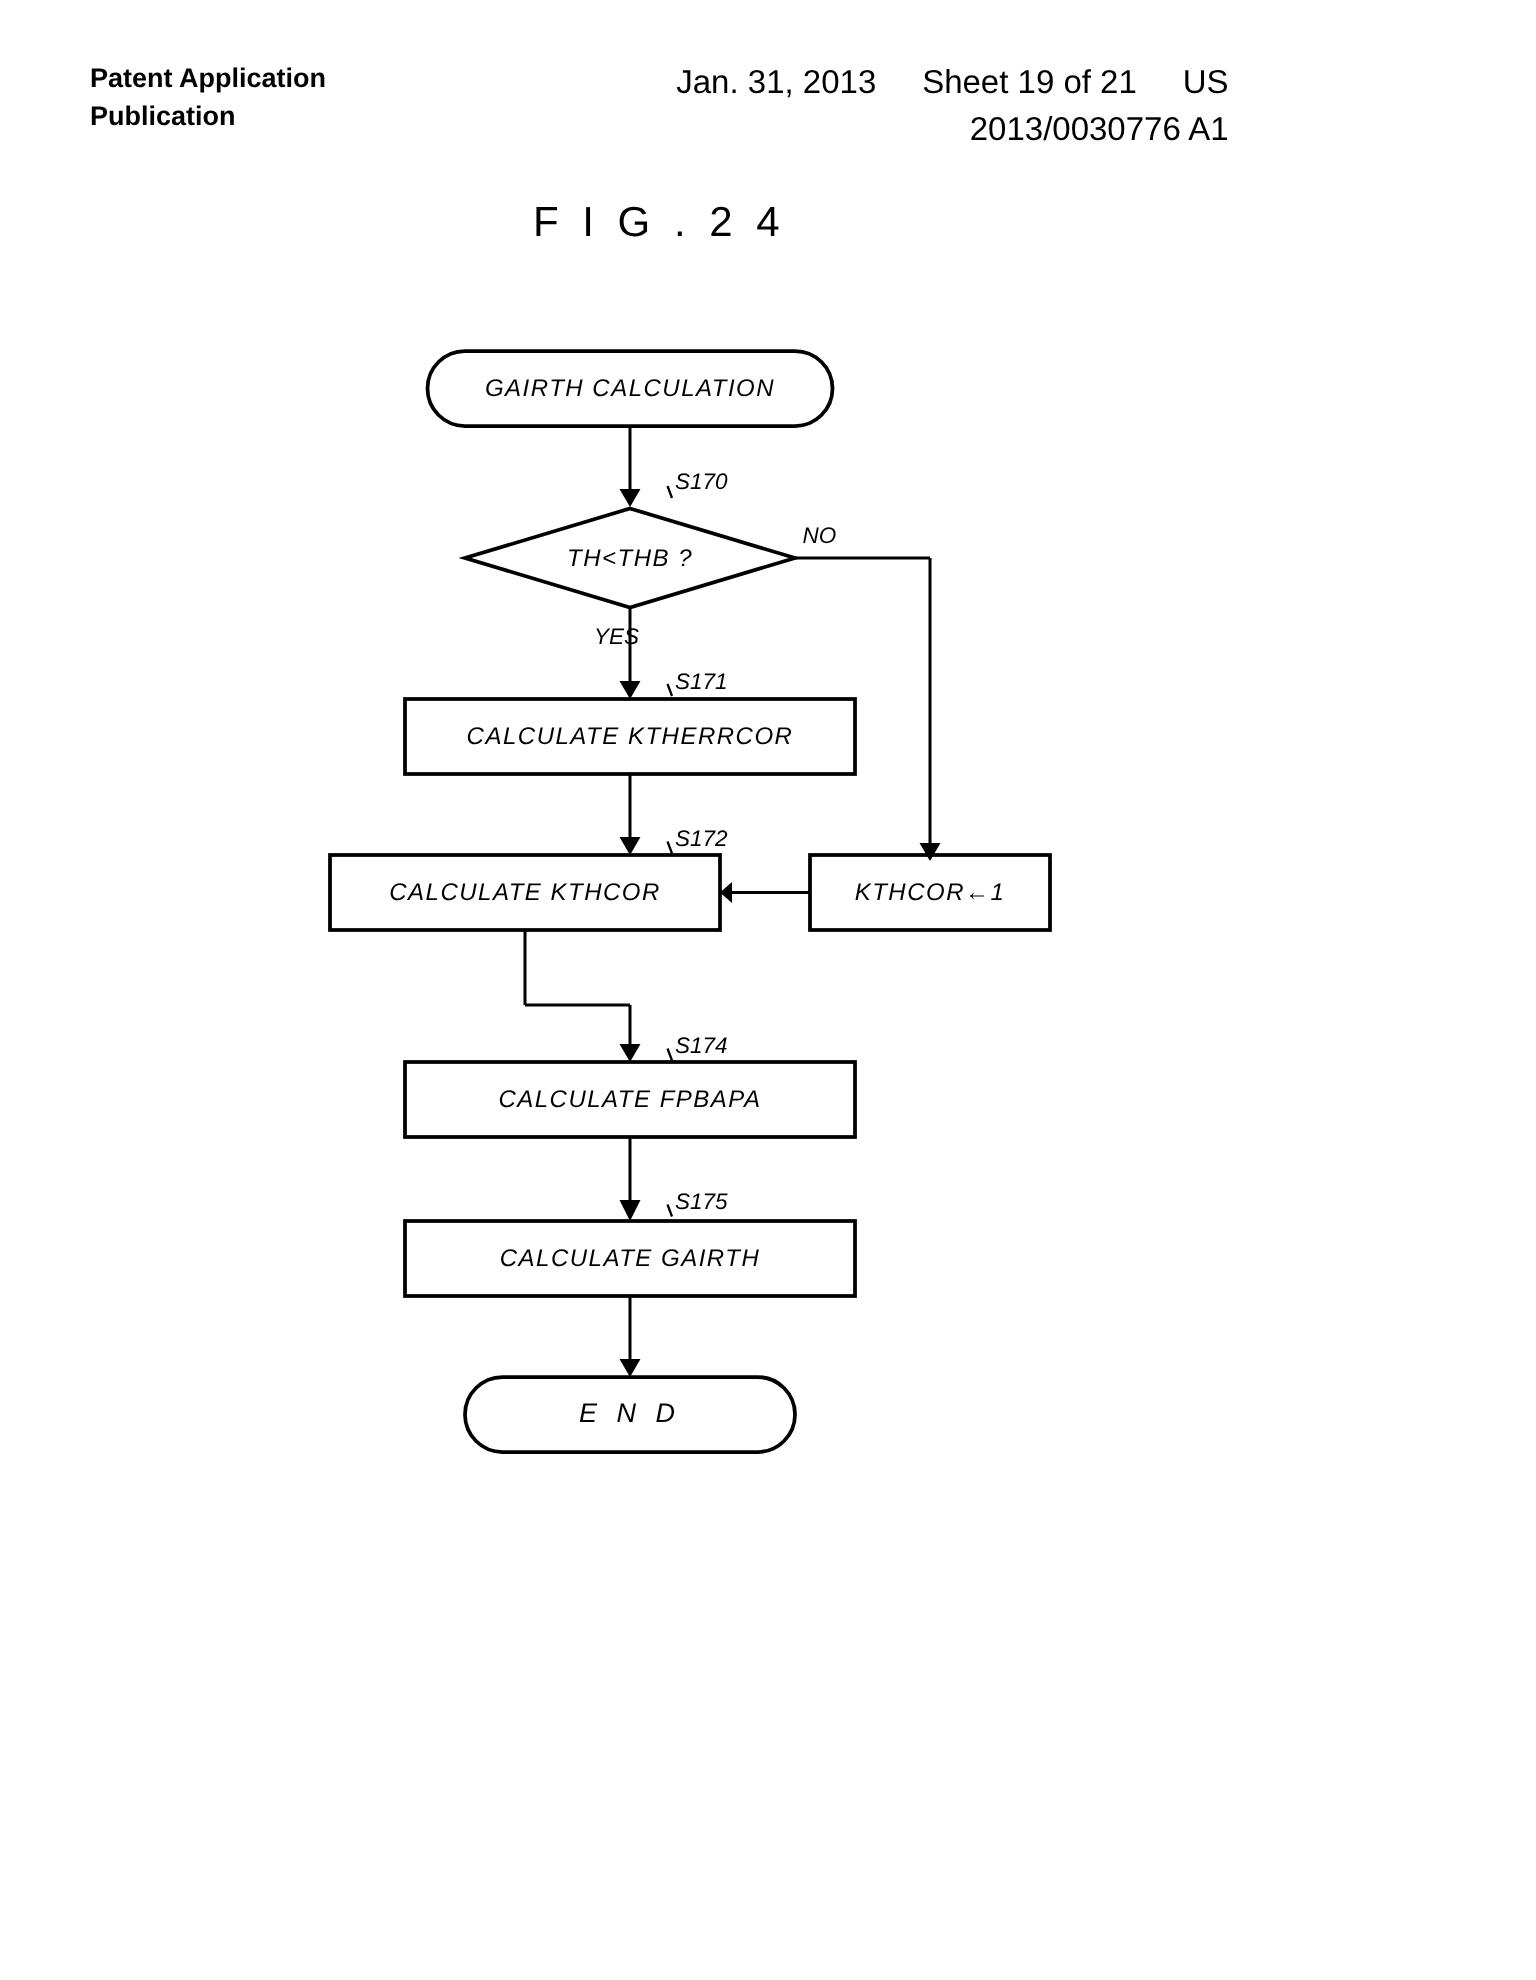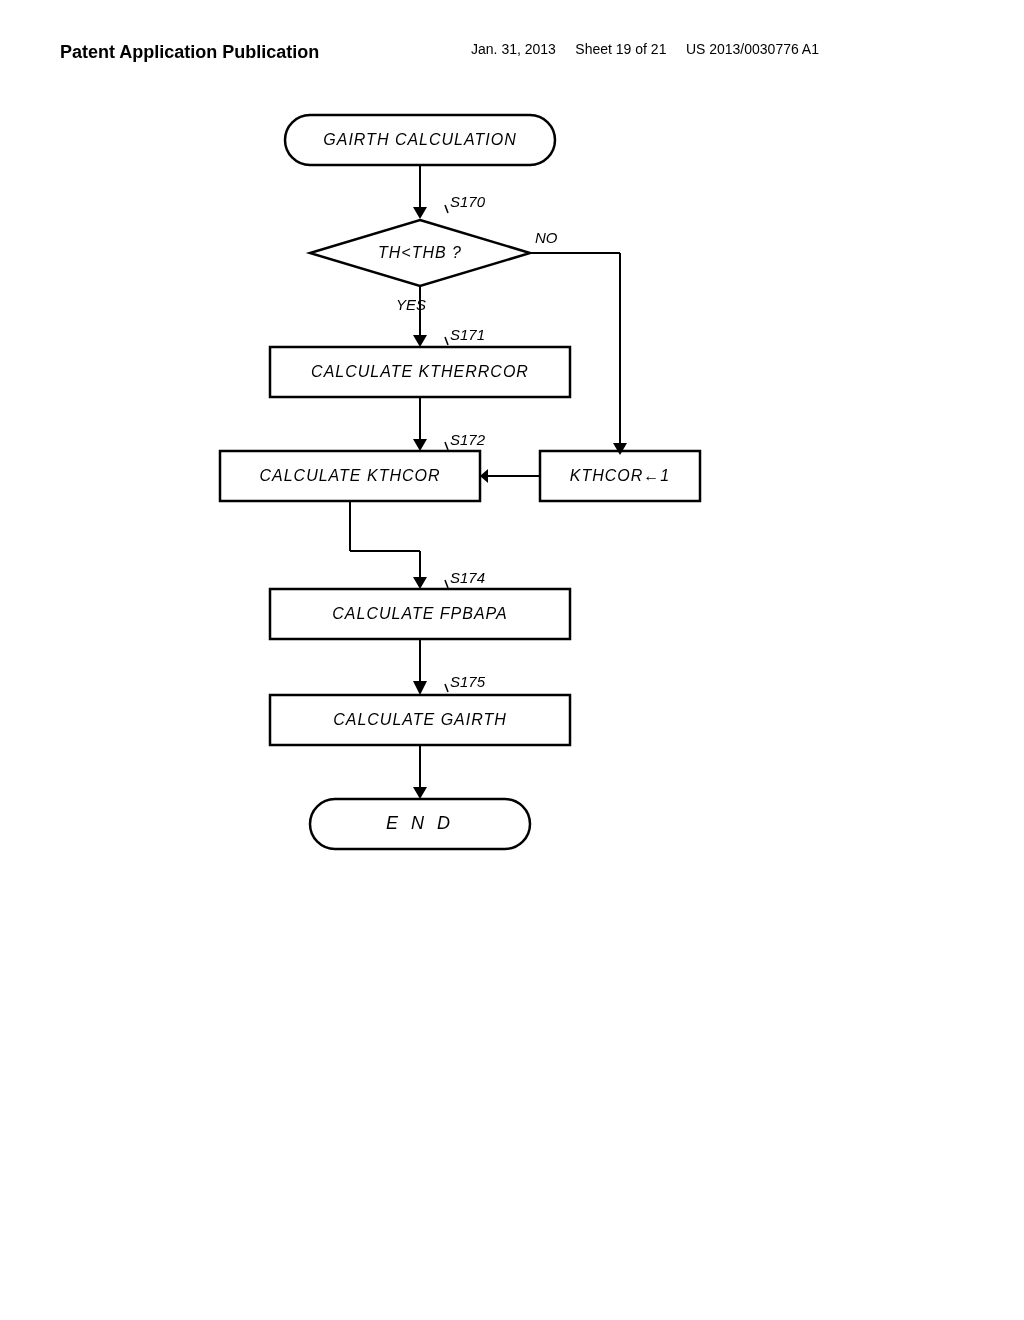"Jan. 31, 2013 Sheet 19" .header-right { font-size: 14px -> 22px }
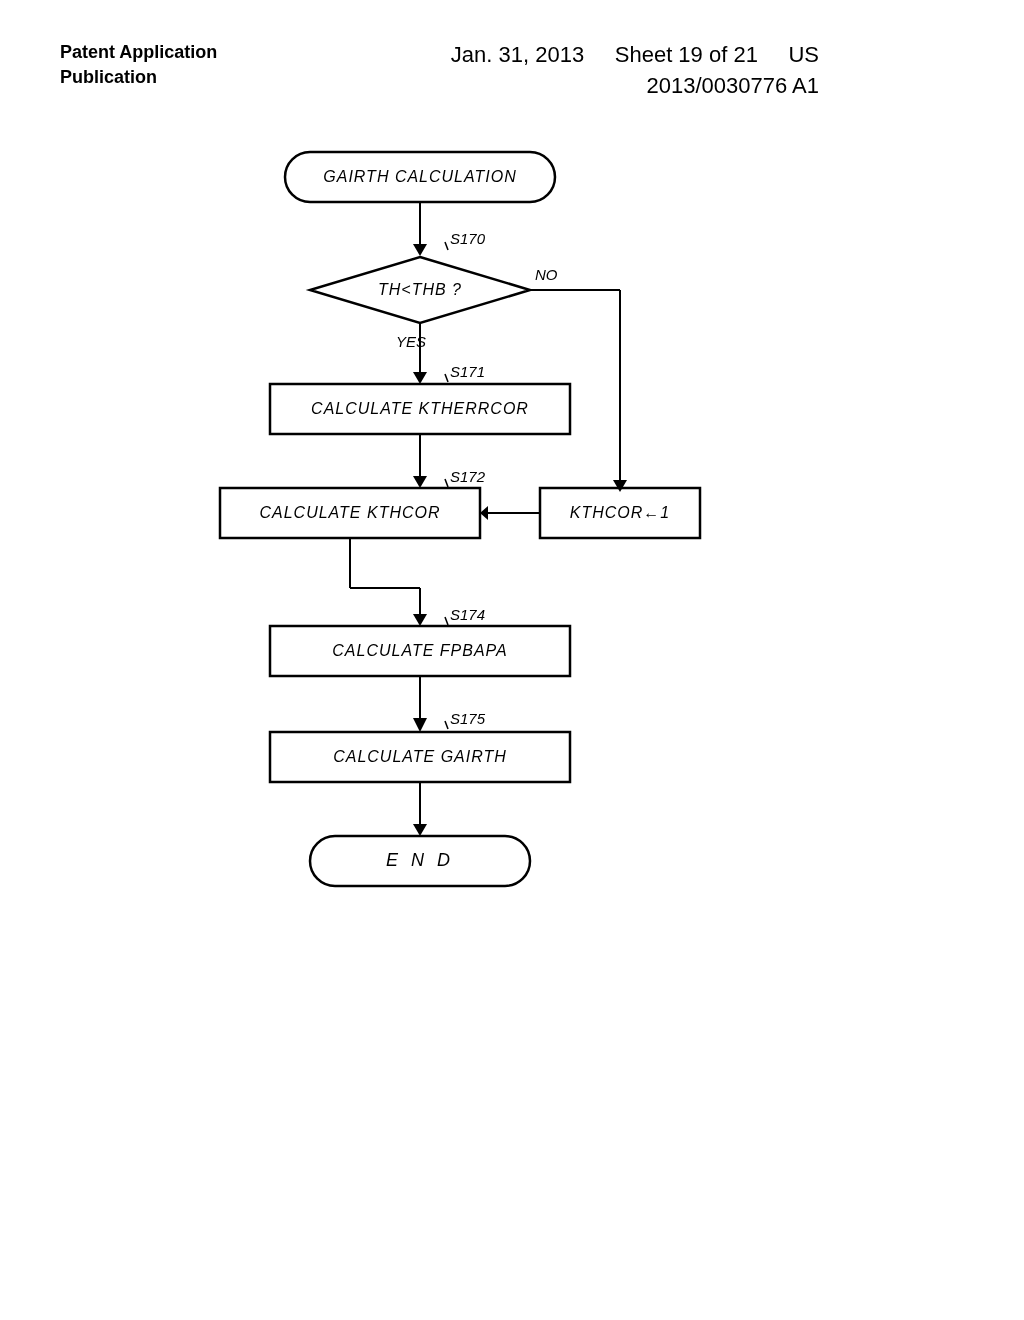"F I G . 2" div.fig-title { html: none -> <div>F I G . 2 4</div> }
